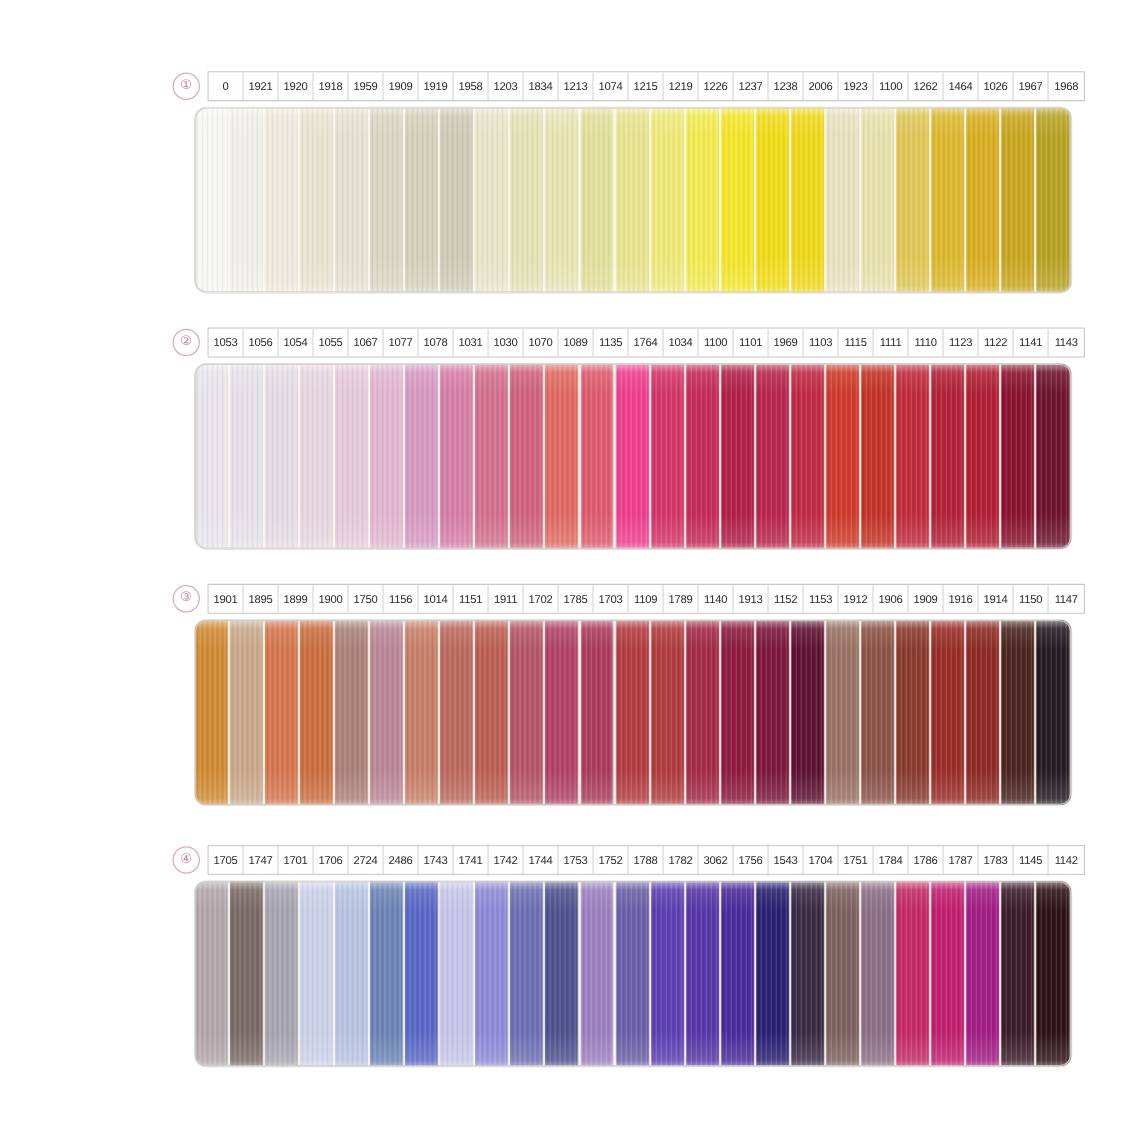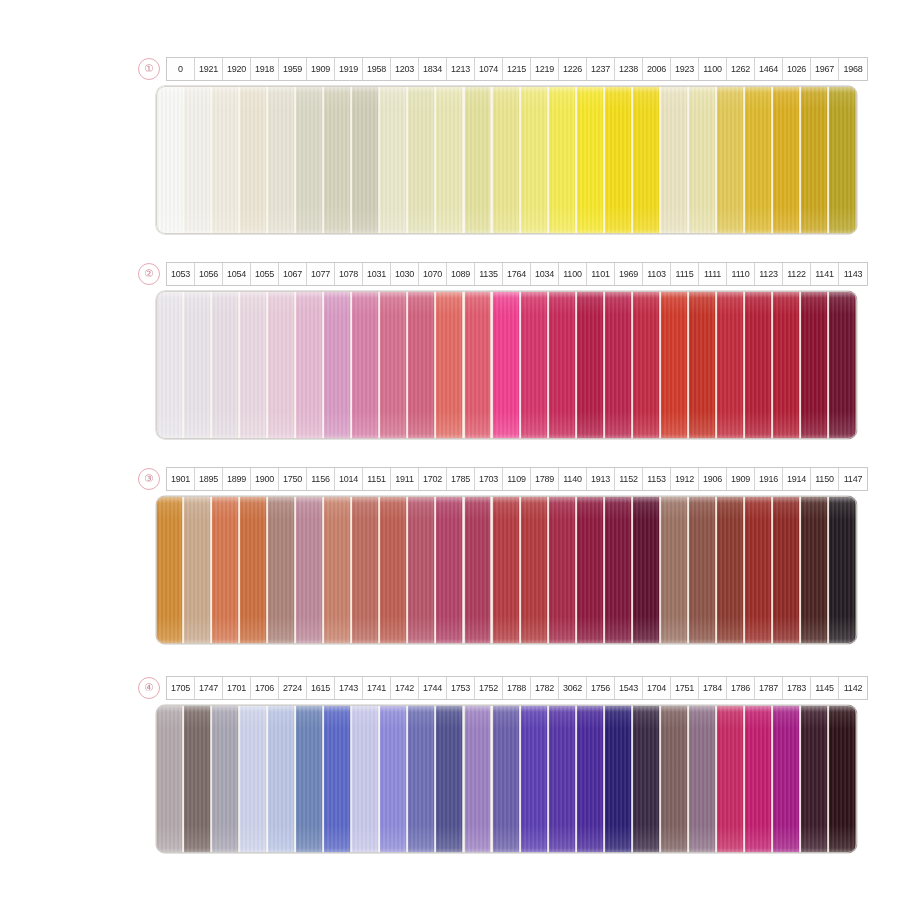"1615" div.code-cell { text: 1615 -> 2486 }
